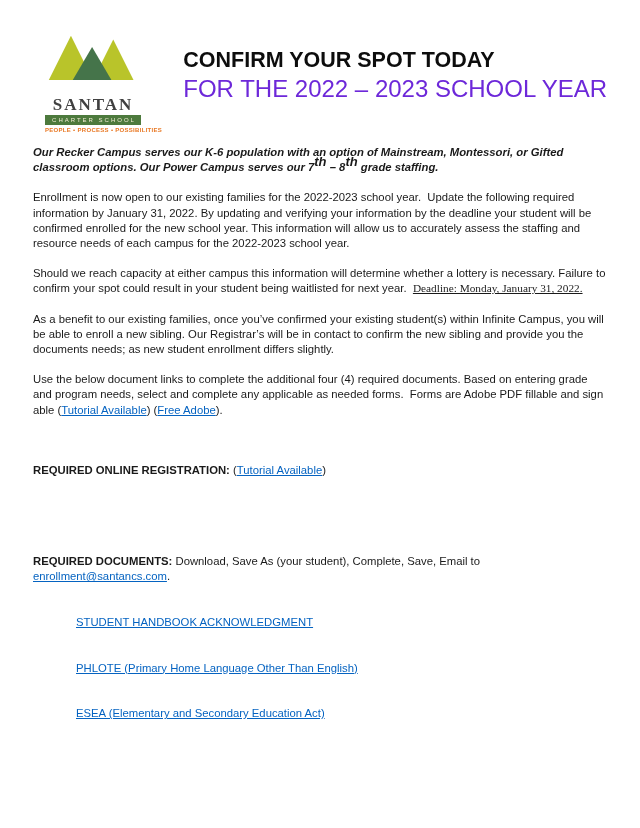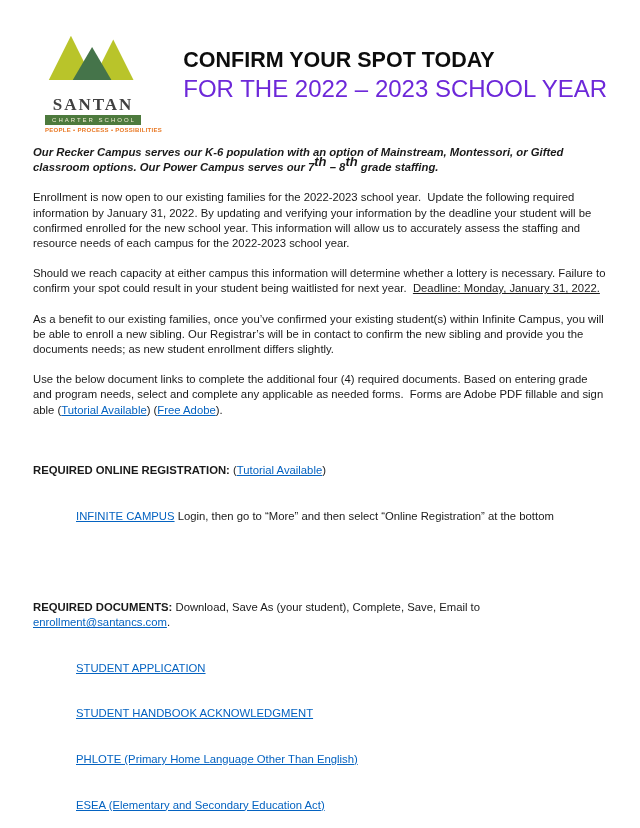"Deadline: Monday, January 31, 2022." .u { font-family: none -> Liberation Serif, serif }
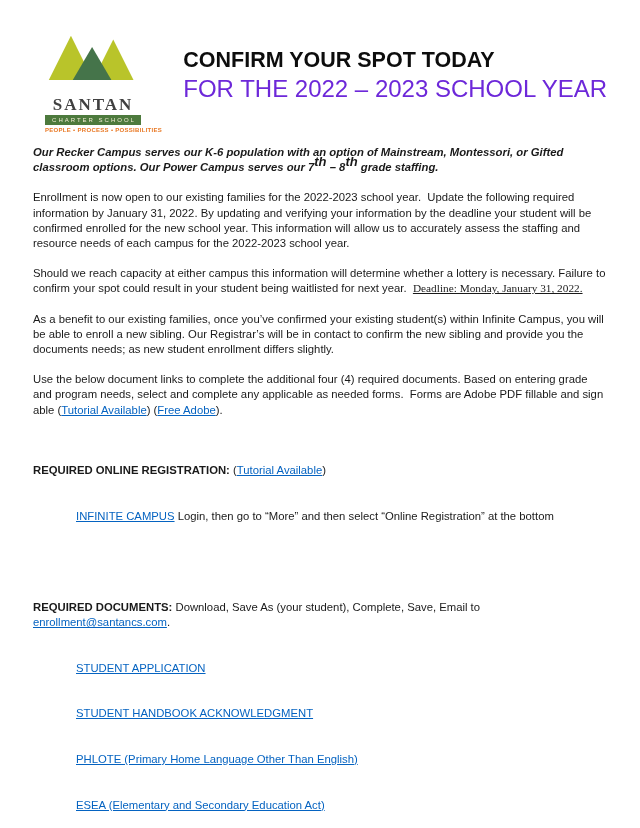"INFINITE CAMPUS Login, then go" div.line { html: <div><a>INFINITE CAMPUS</a><span> Login, then go to “More” and then select “Online Registration” at the bottom</span></div> -> none }
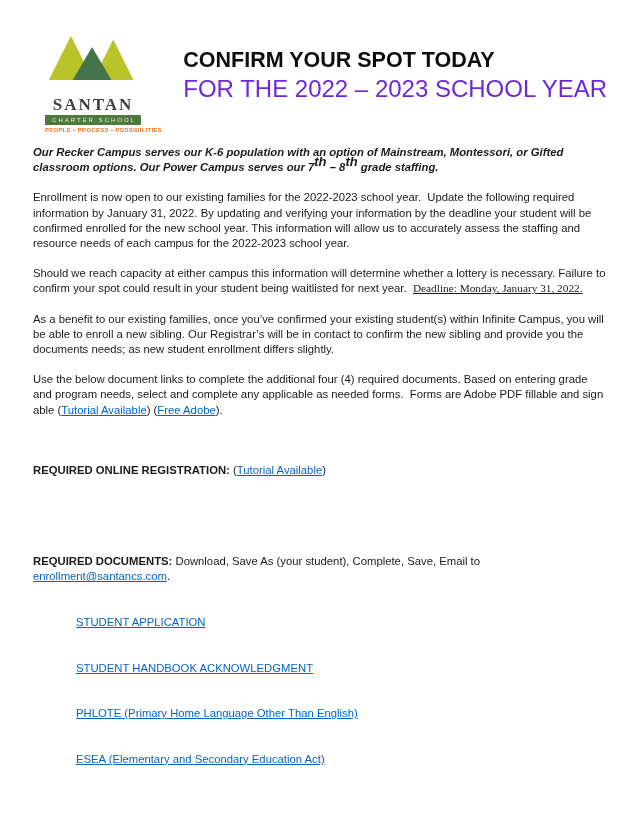"STUDENT APPLICATION" div.line { html: <div><a>STUDENT APPLICATION</a></div> -> none }
